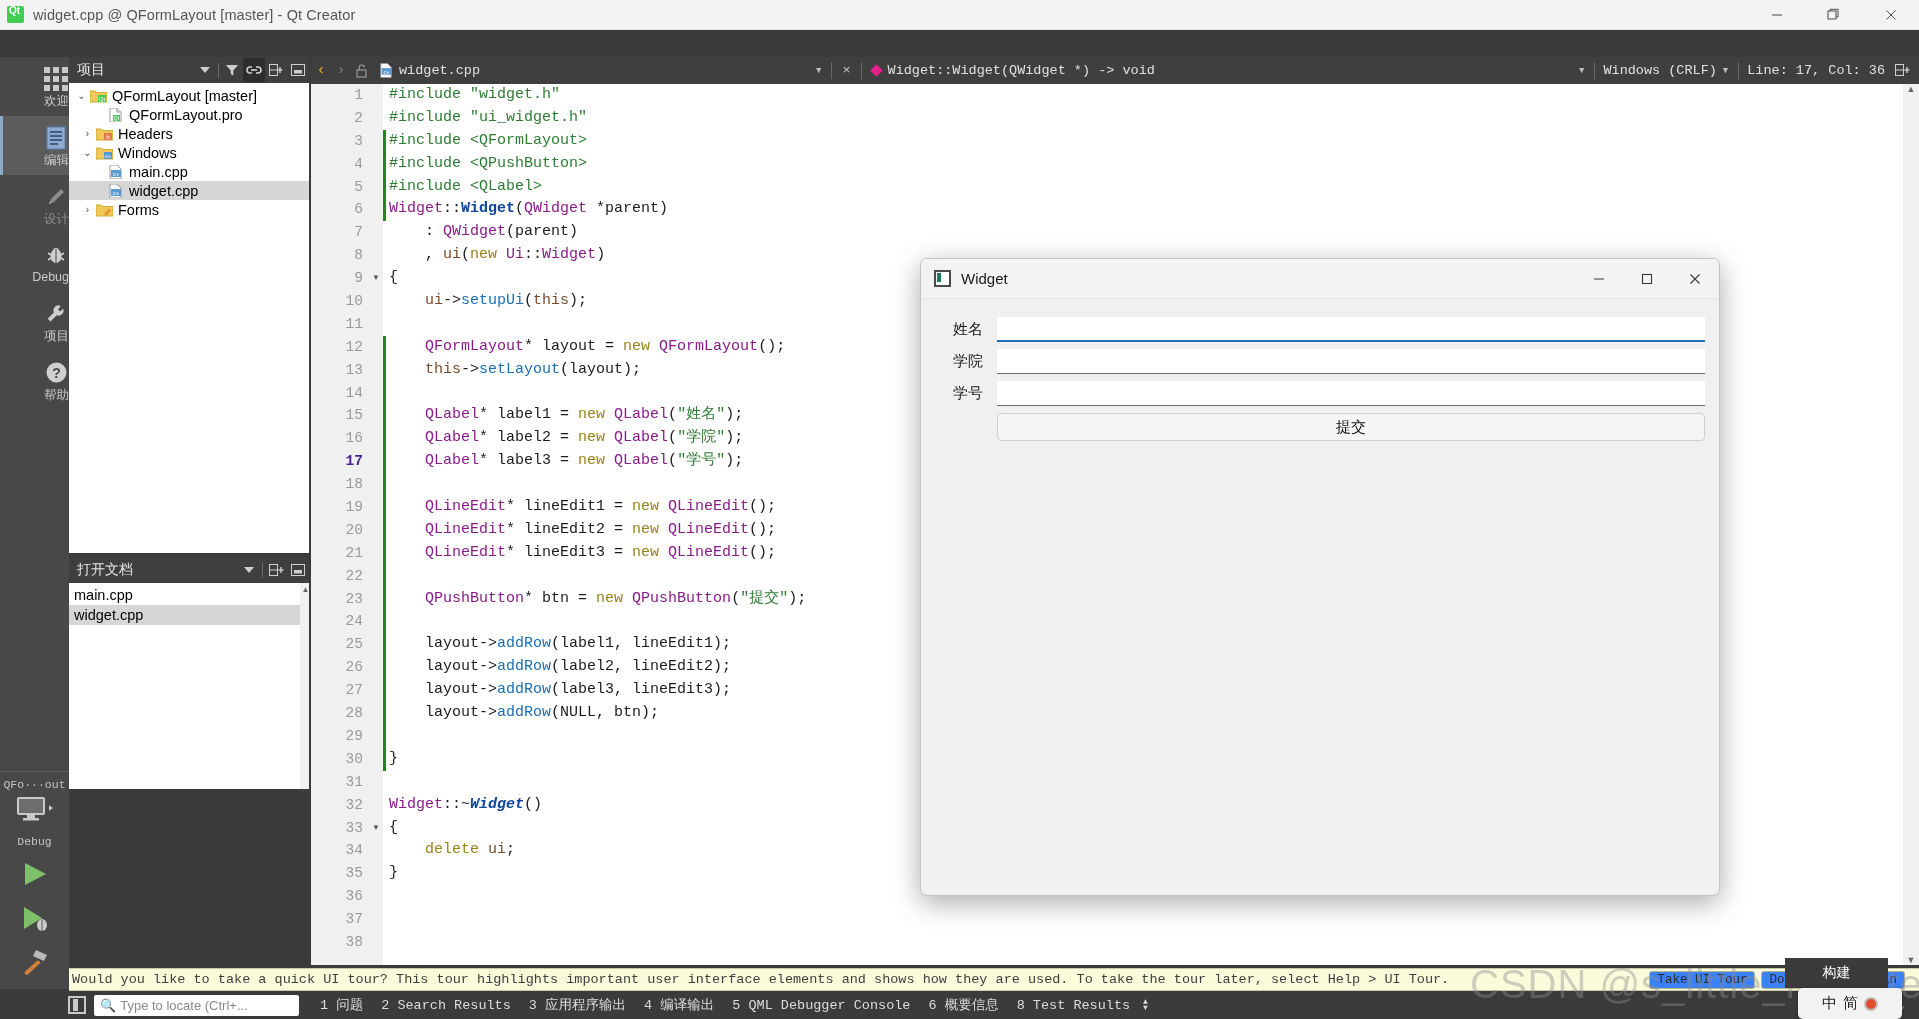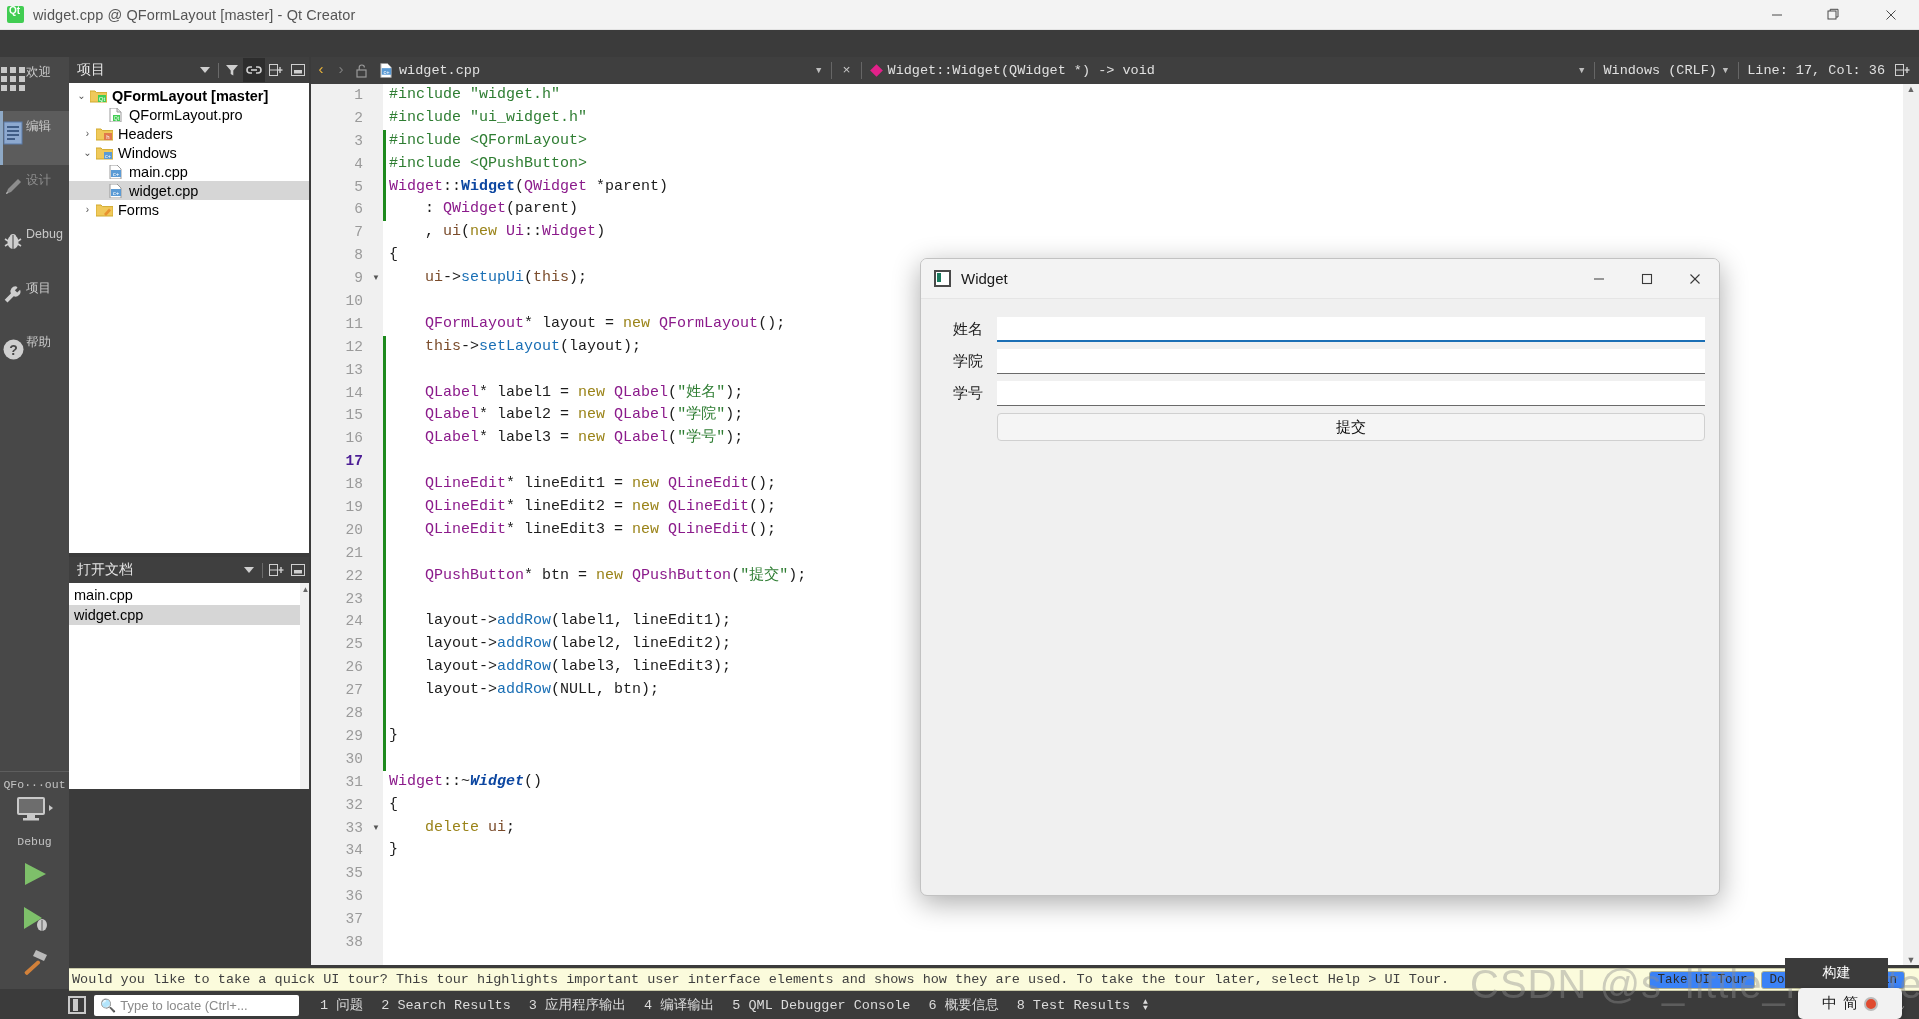"欢迎" .mode-btn { align-items: flex-start -> flex-end; flex-direction: row -> column; padding: 9px 0 16px 0 -> 9px 0 7px 0 }
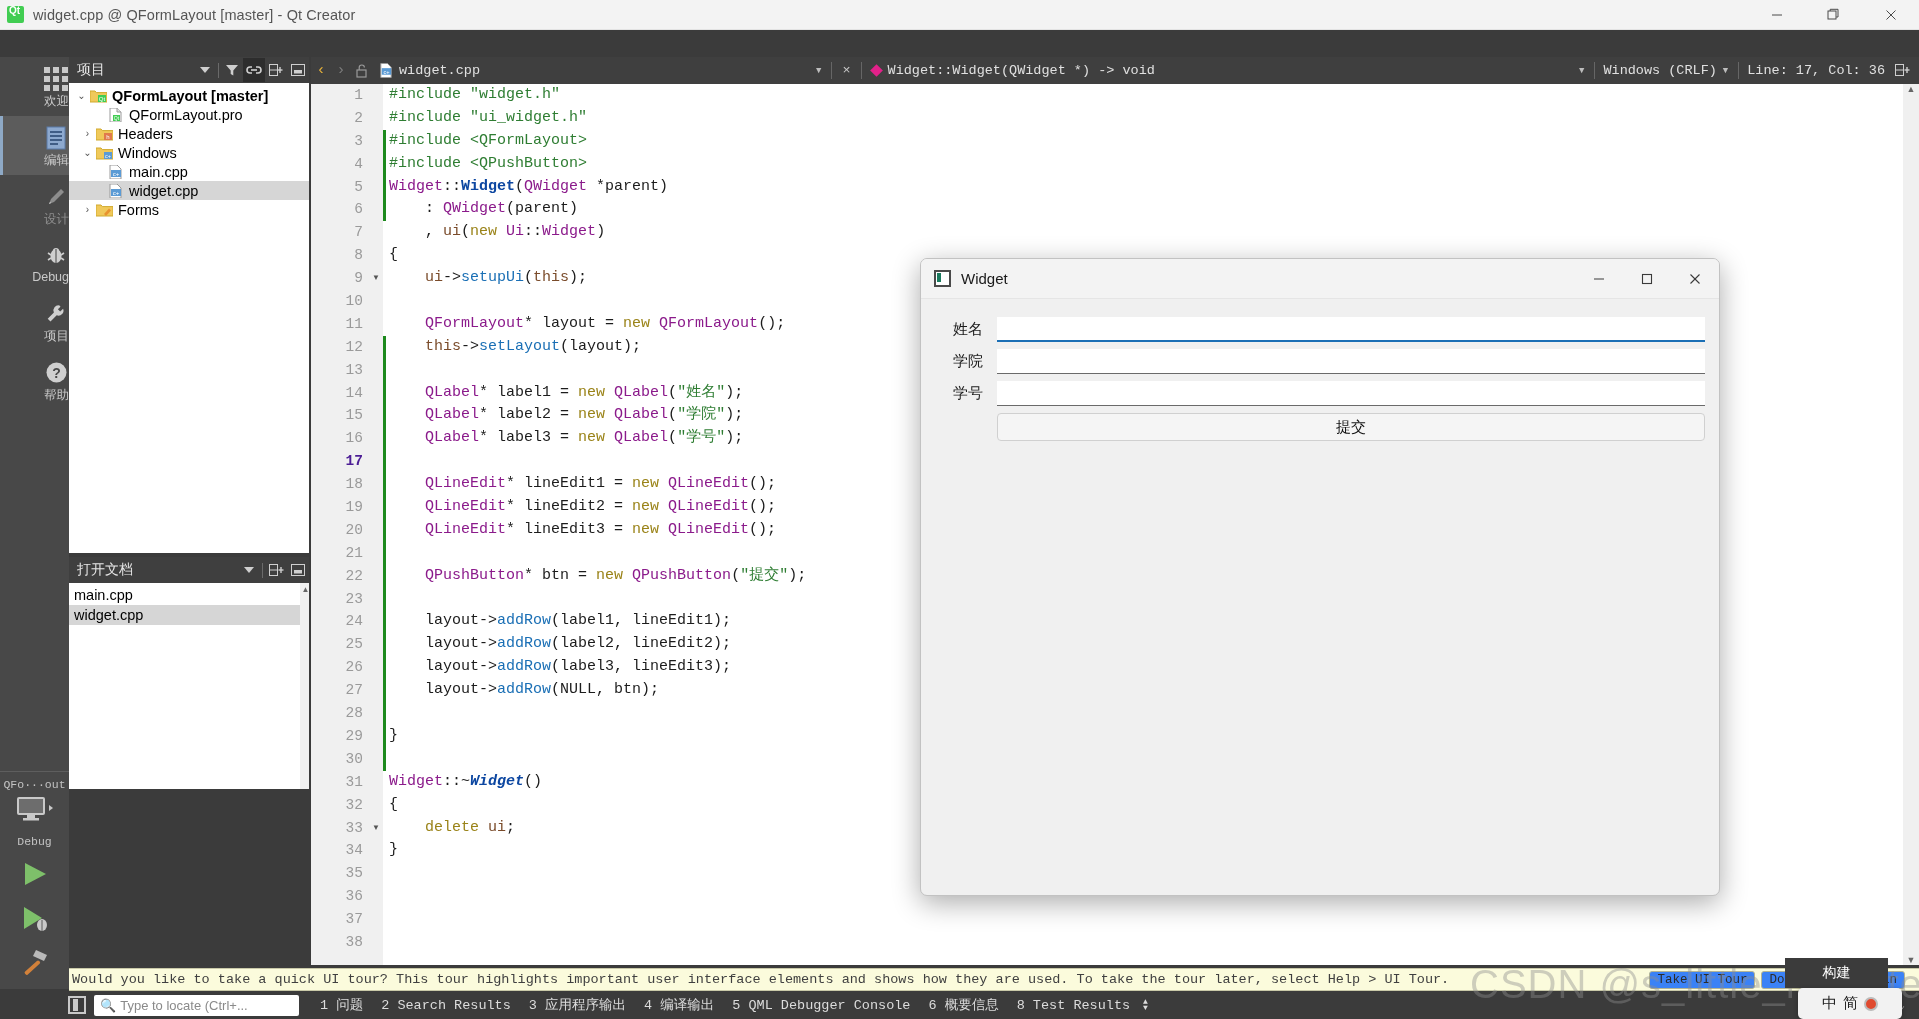"QFormLayout [master]" .tlabel.bold { font-weight: bold -> normal }
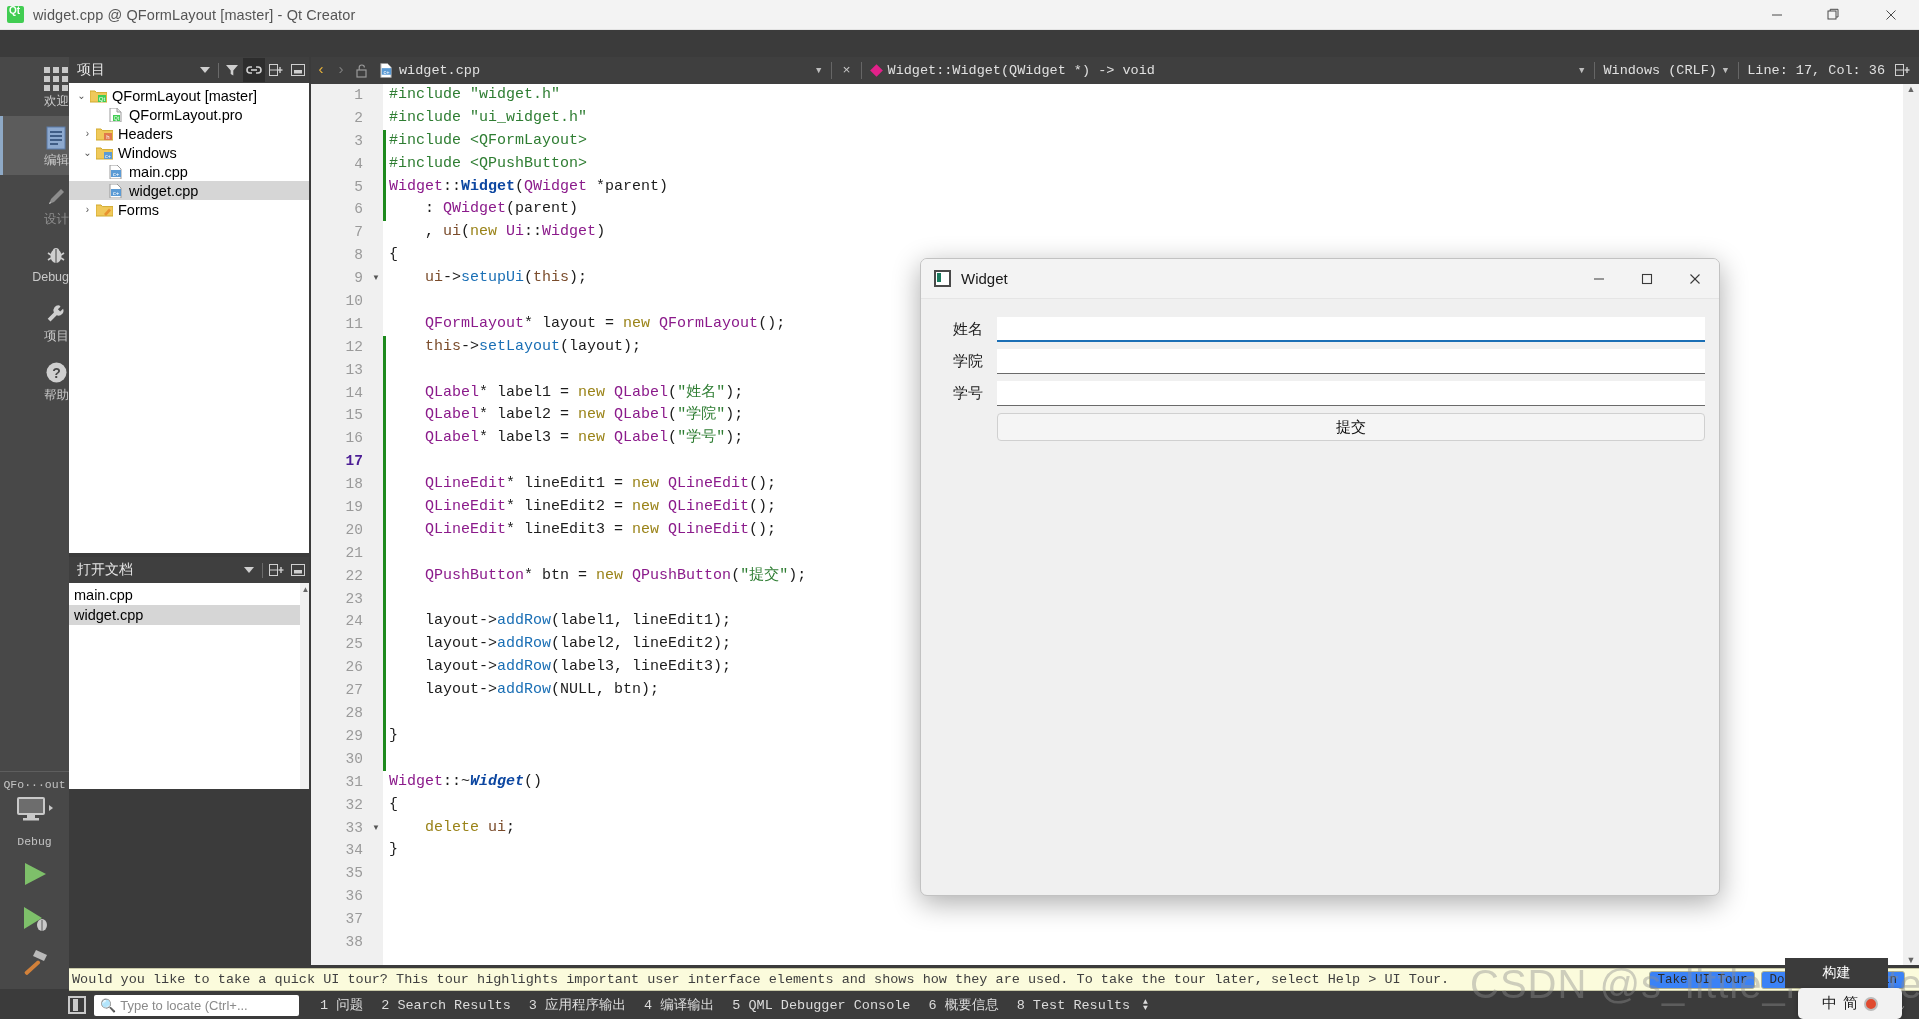"#include <QLabel>" div.cline { html: none -> <div><span>#include </span><span>&lt;QLabel&gt;</span></div> }
